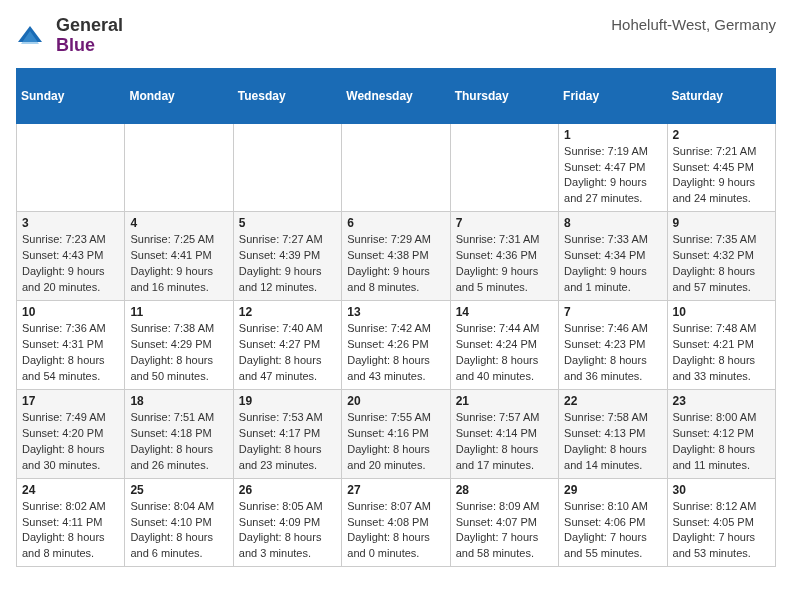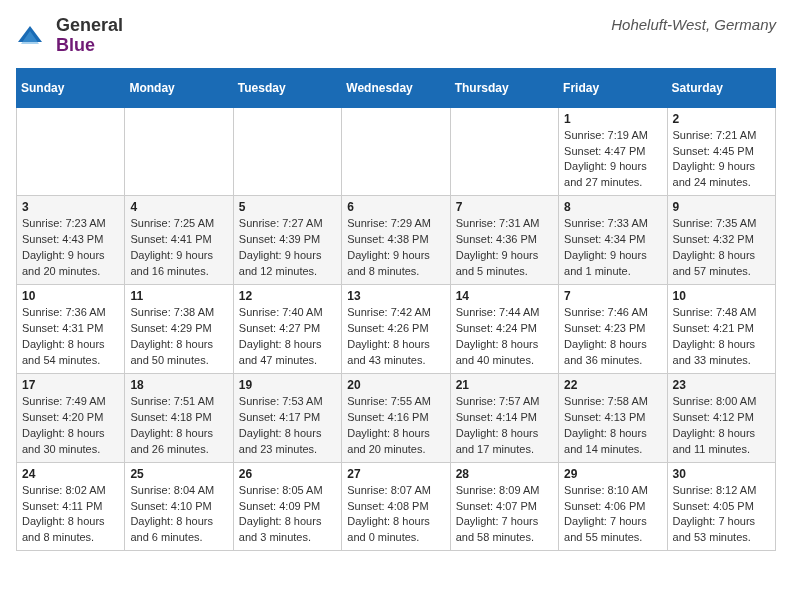"Hoheluft-West, Germany" .location-title { font-style: italic -> none }
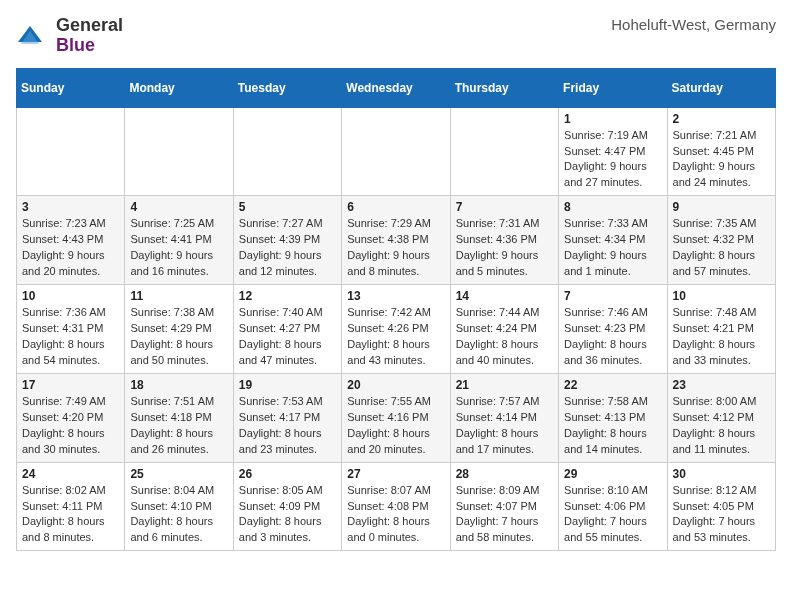"Sunday" .calendar thead th { padding: 12px 4px -> 20px 4px }
